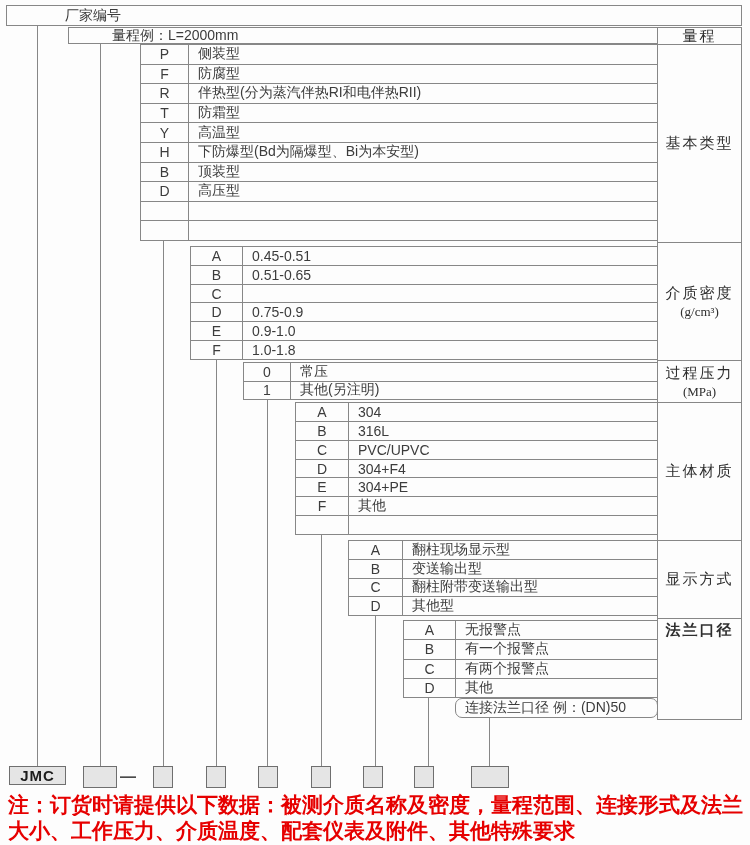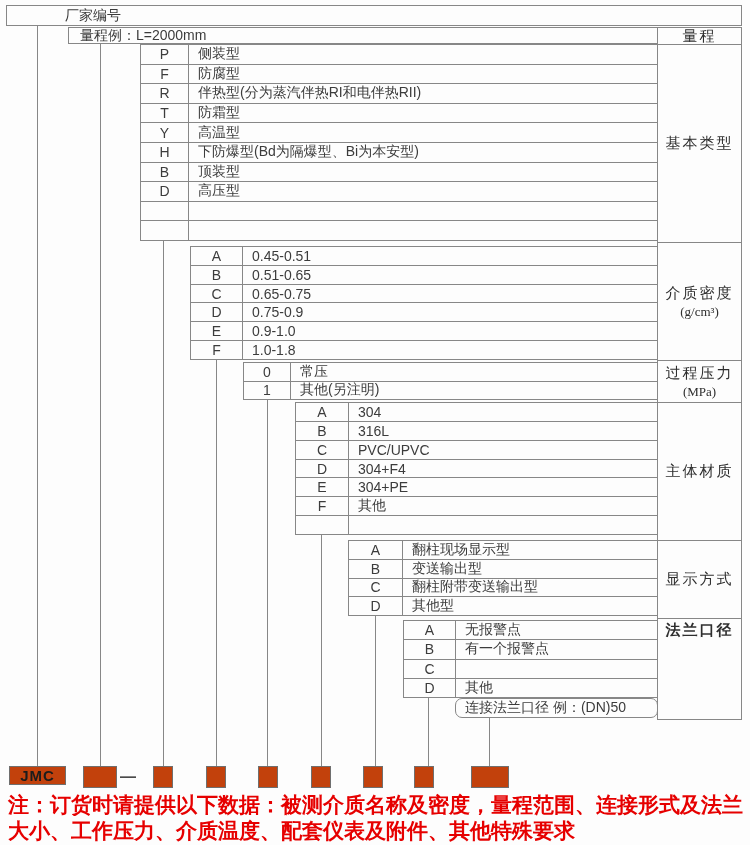"量程例：L=2000mm" .range { padding-left: none -> 32px }
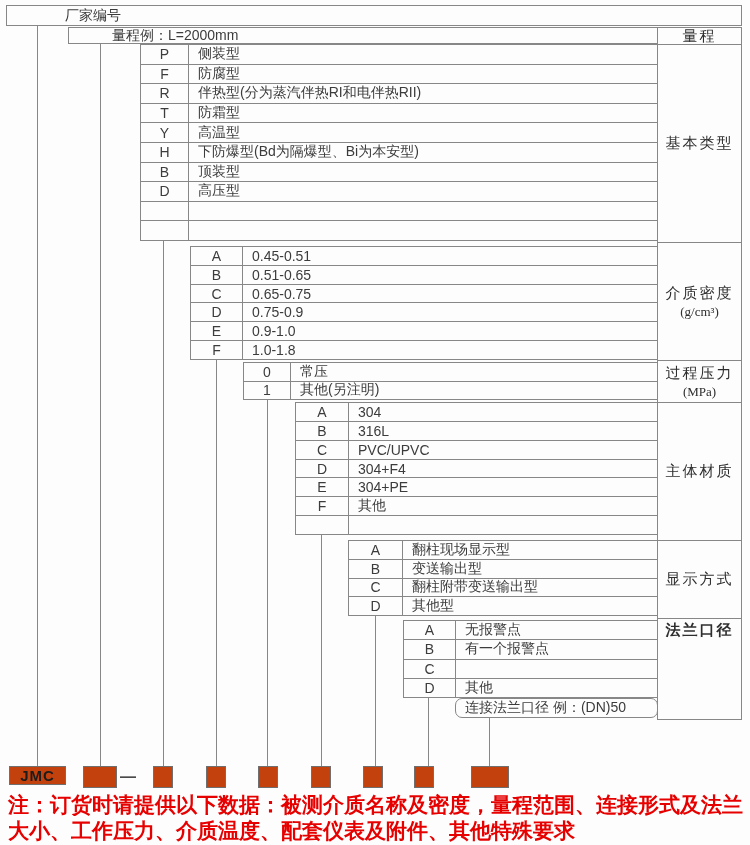"0.65-0.75" div.desc { html: <div>0.65-0.75</div> -> none }
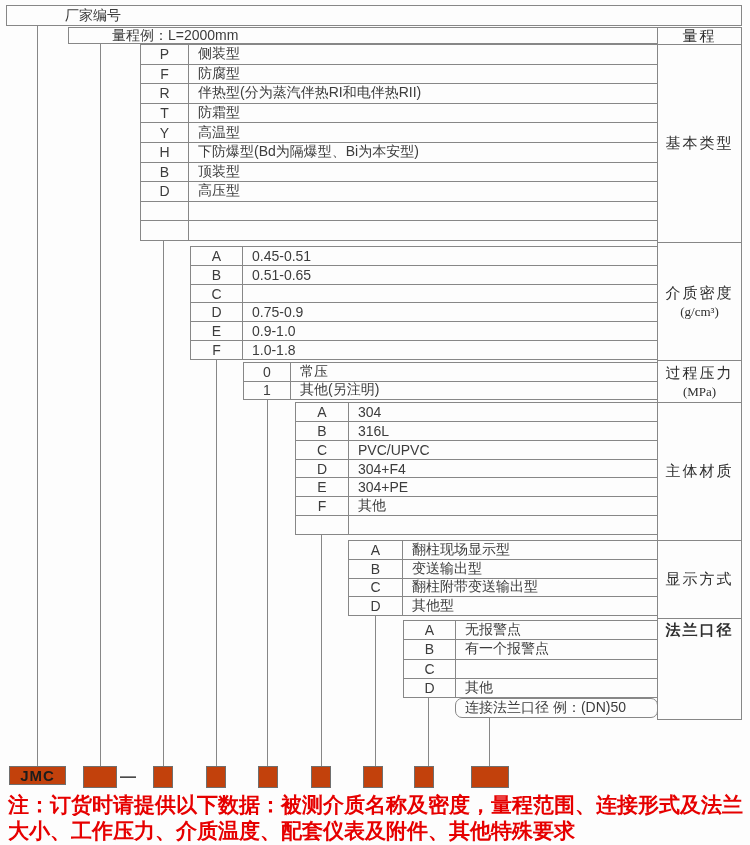"有两个报警点" div.desc { html: none -> <div>有两个报警点</div> }
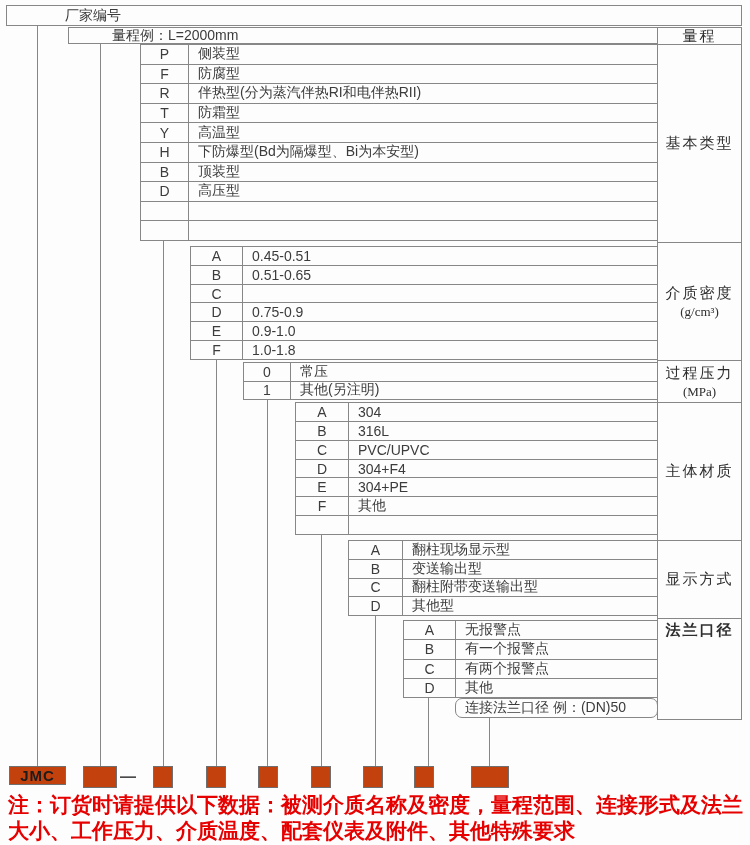"JMC" .mbox { background: #c2410c -> #e5e5e5 }
